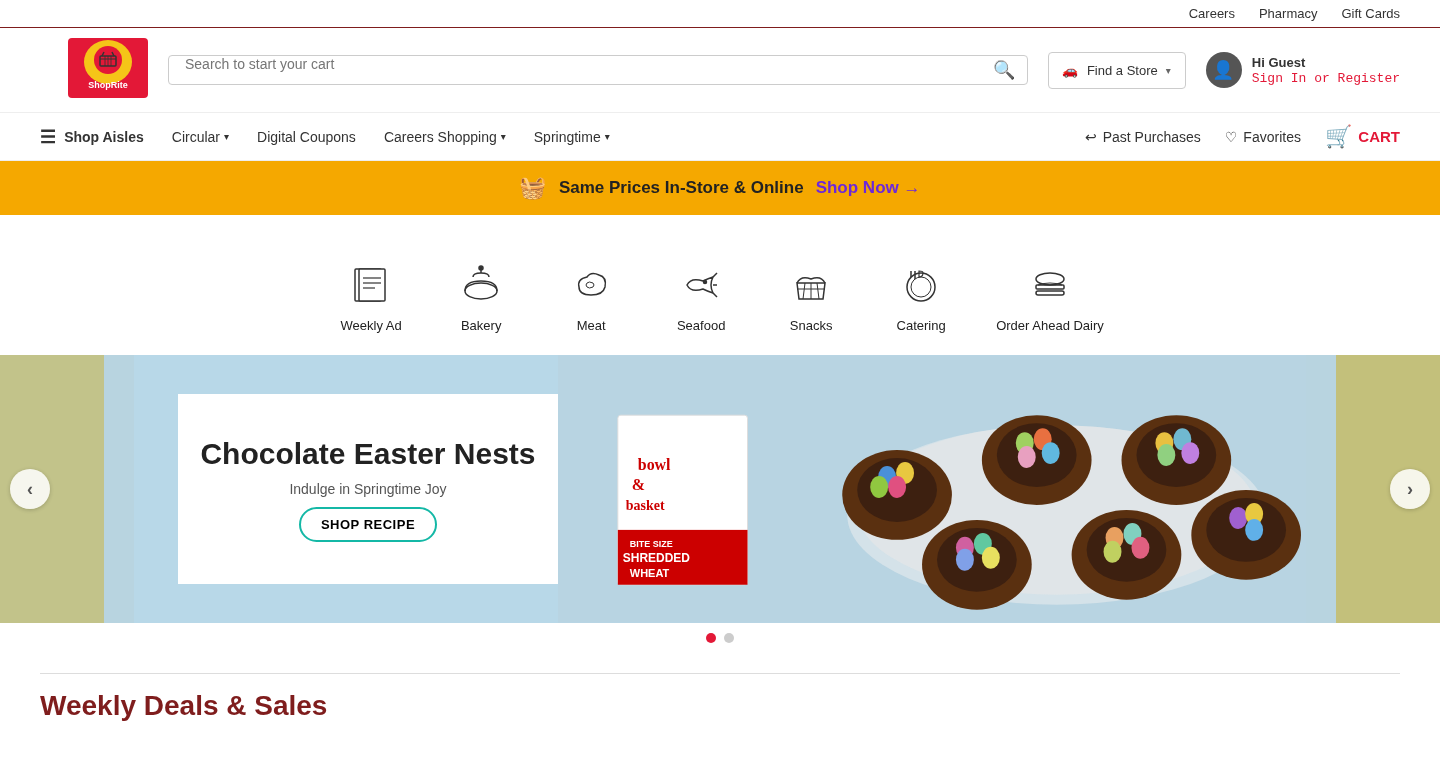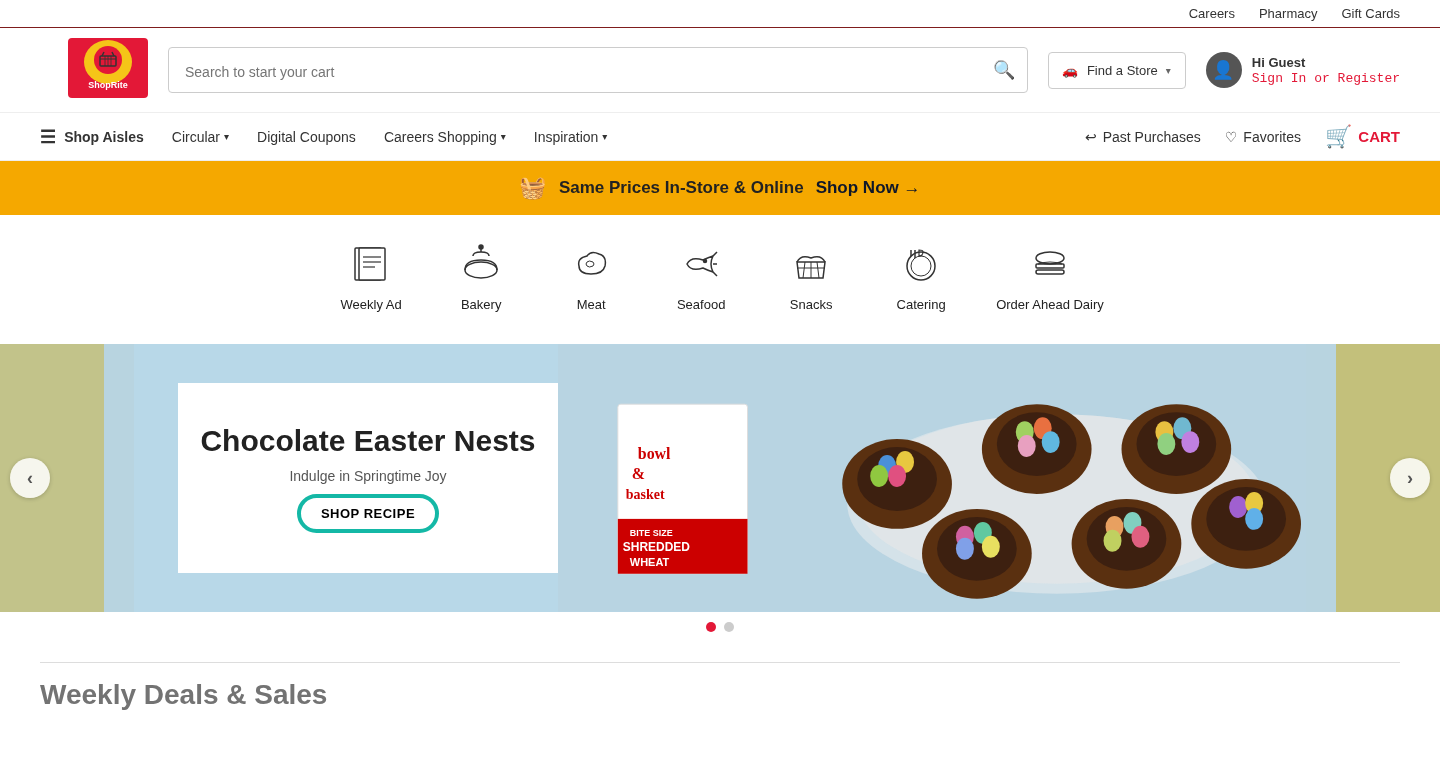"Search to start your cart" .search-input { padding: 16px 44px 12px 16px -> 0 44px 12px 16px }
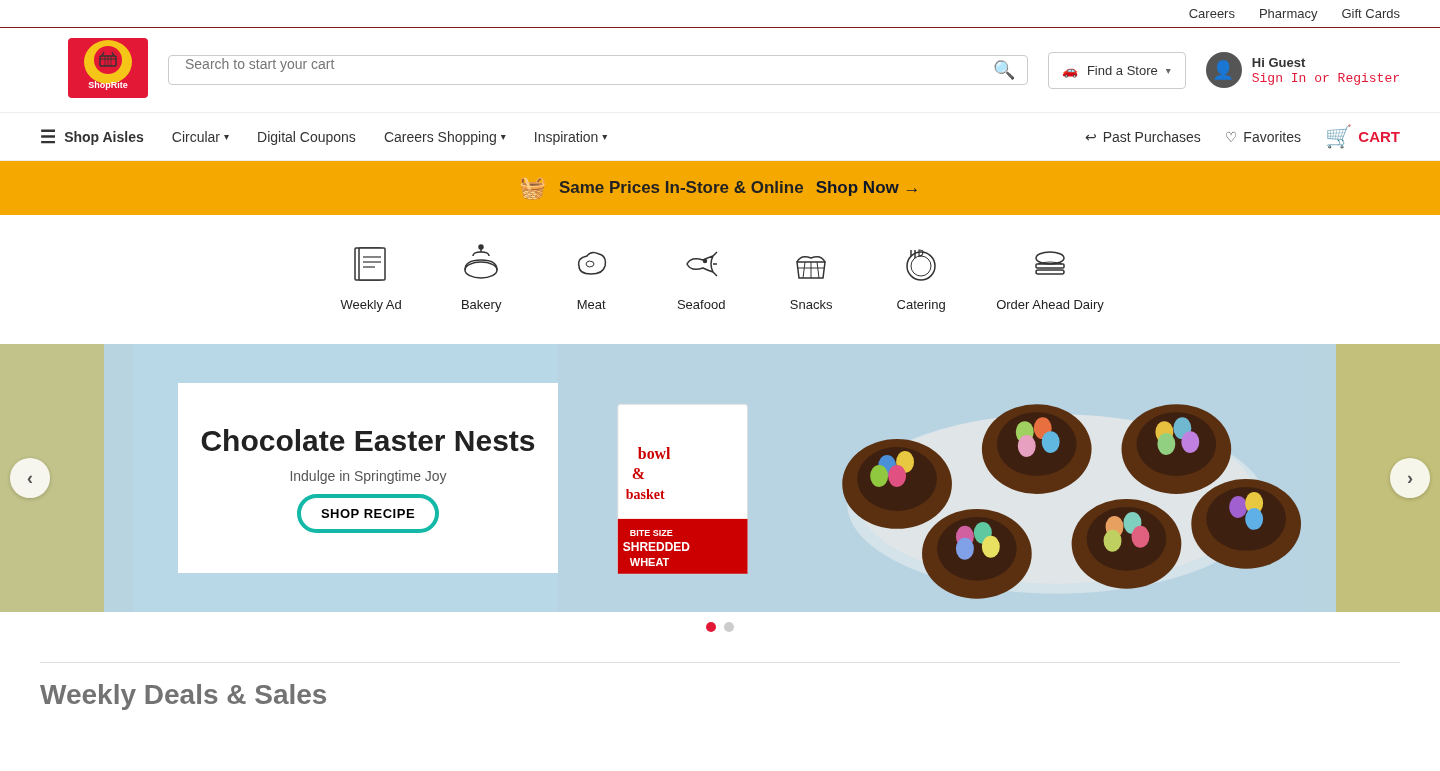"Inspiration" span { text: Inspiration -> Springtime }
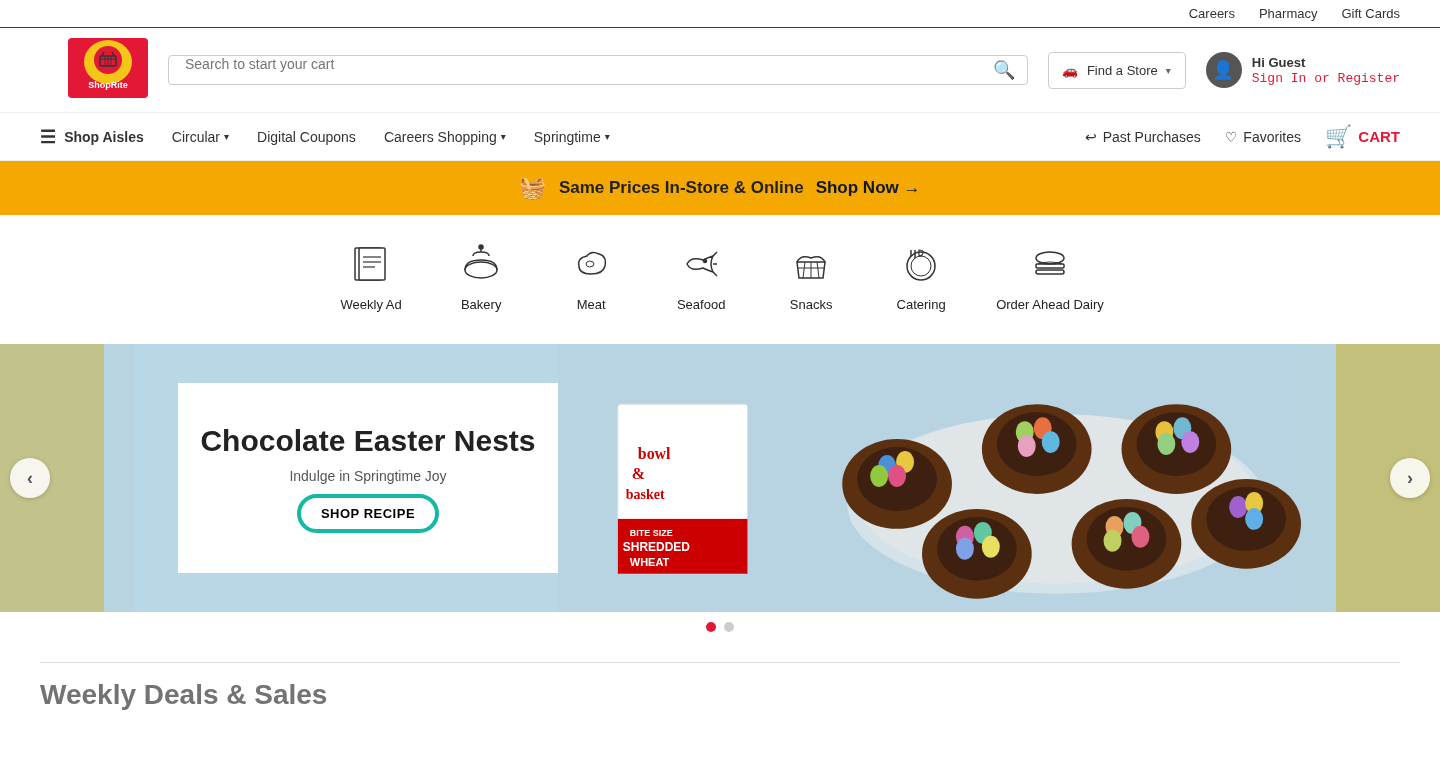"Shop Now →" .shop-now-link { color: #0f172a -> #6d28d9 }
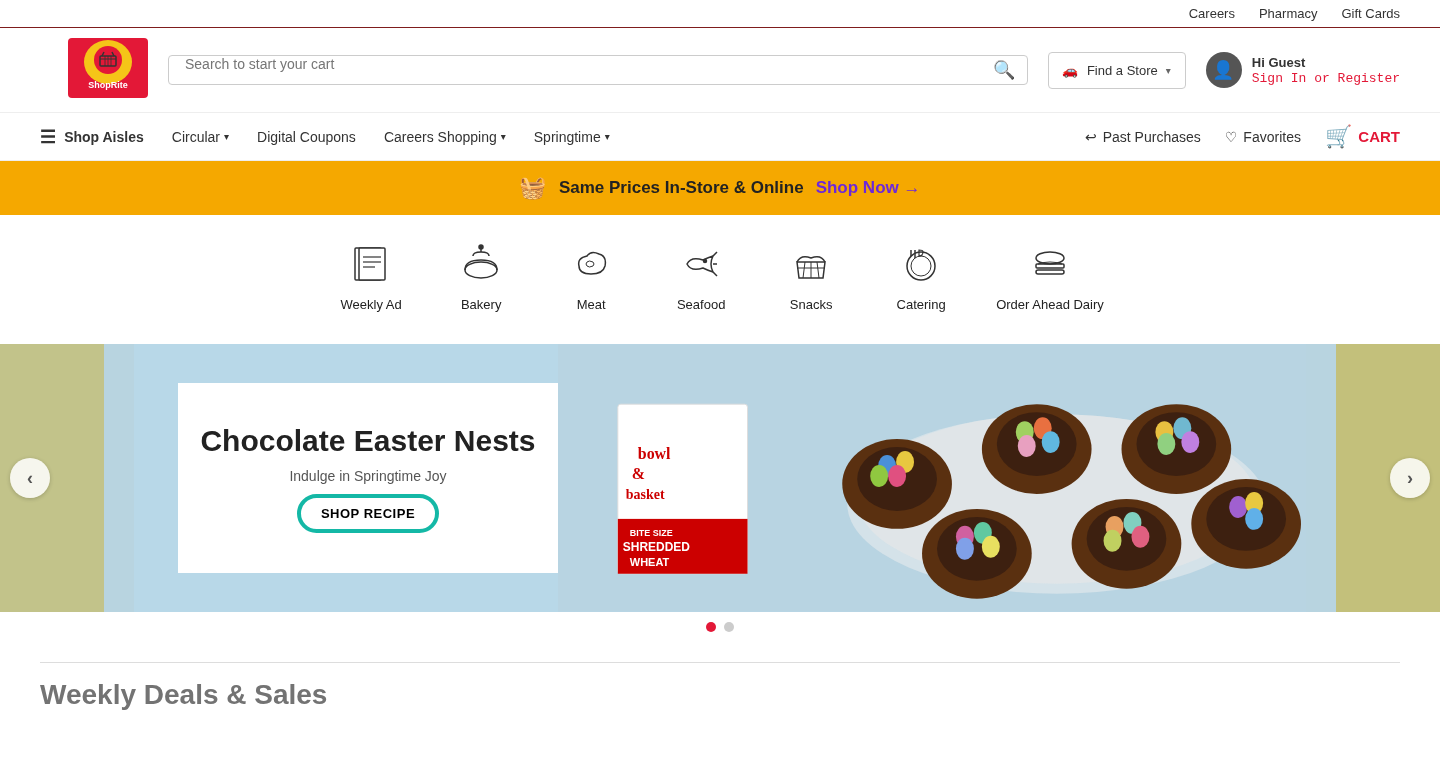"Weekly Ad" .category-row { margin-top: none -> 21px }
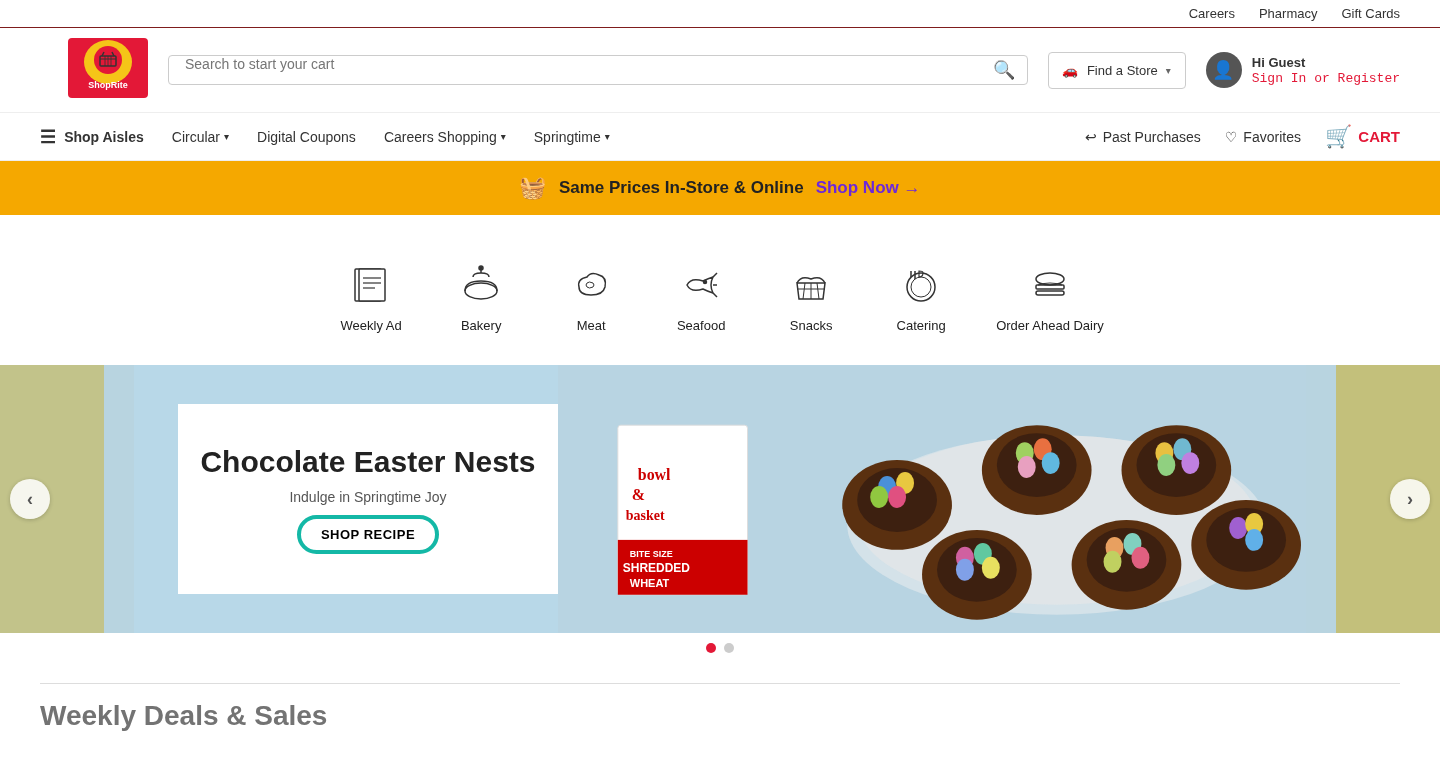"Chocolate Easter Nests" .carousel-wrap { margin-top: 22px -> 12px }
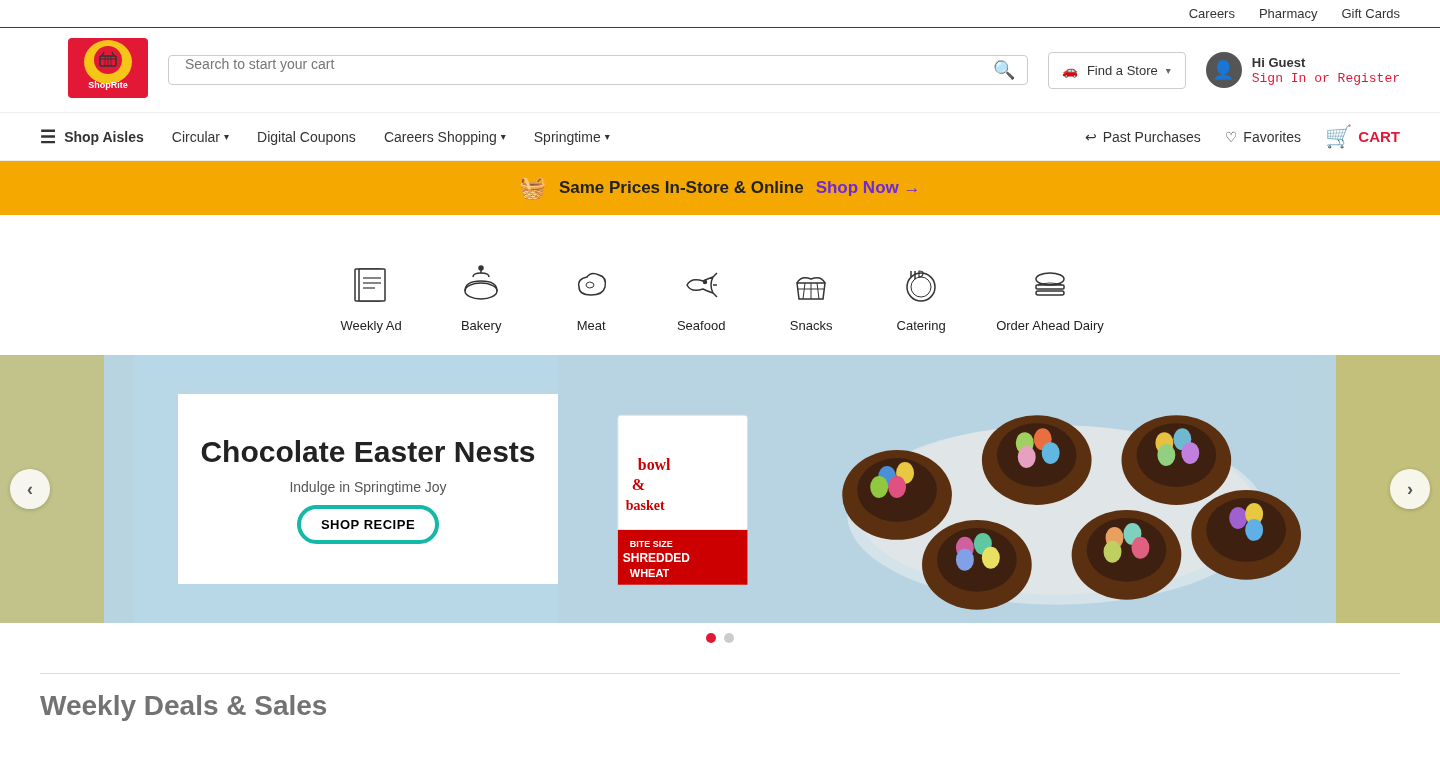"SHOP RECIPE" .shop-recipe-btn { border: 4px solid #14b8a6 -> 2px solid #14b8a6 }
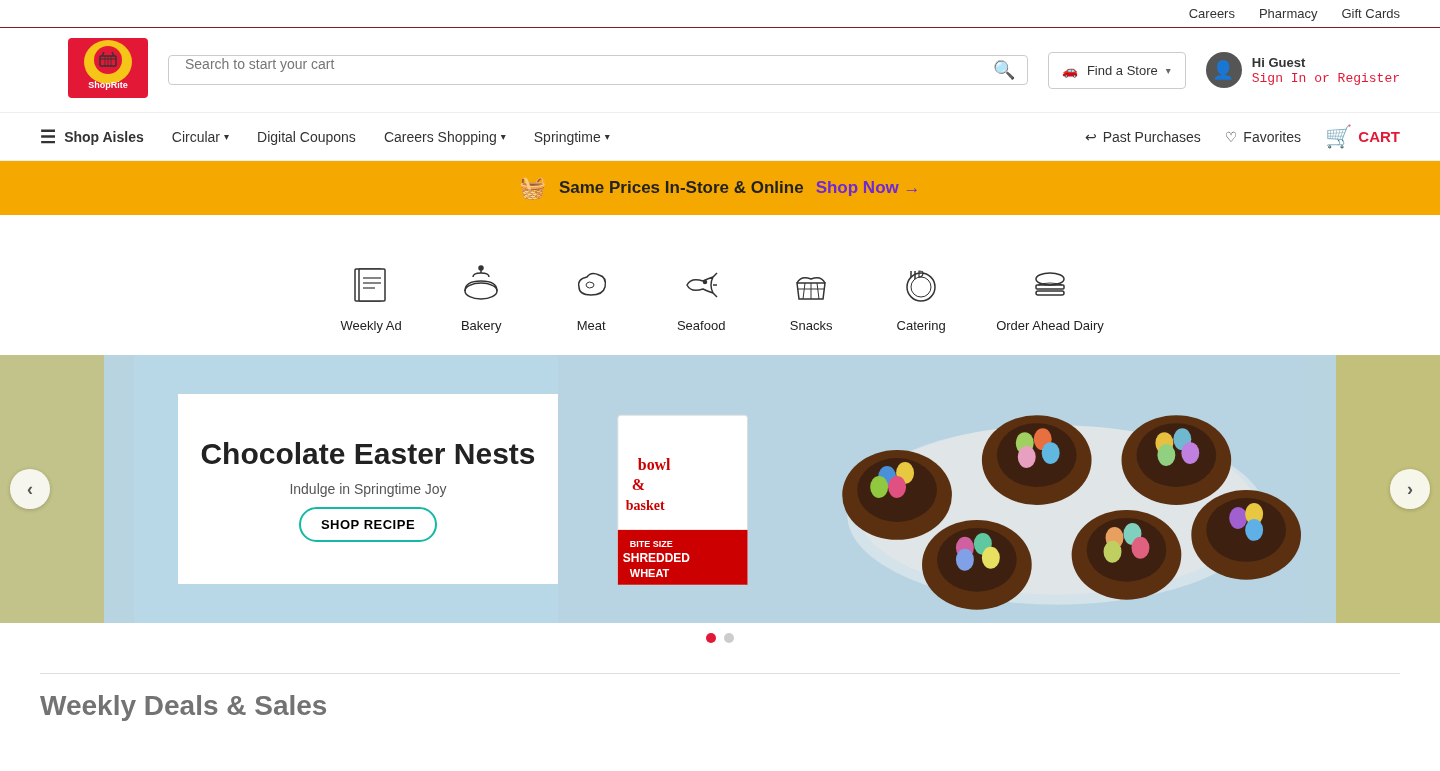"Weekly Deals & Sales" .weekly-deals-title { color: #737373 -> #7f1d1d }
